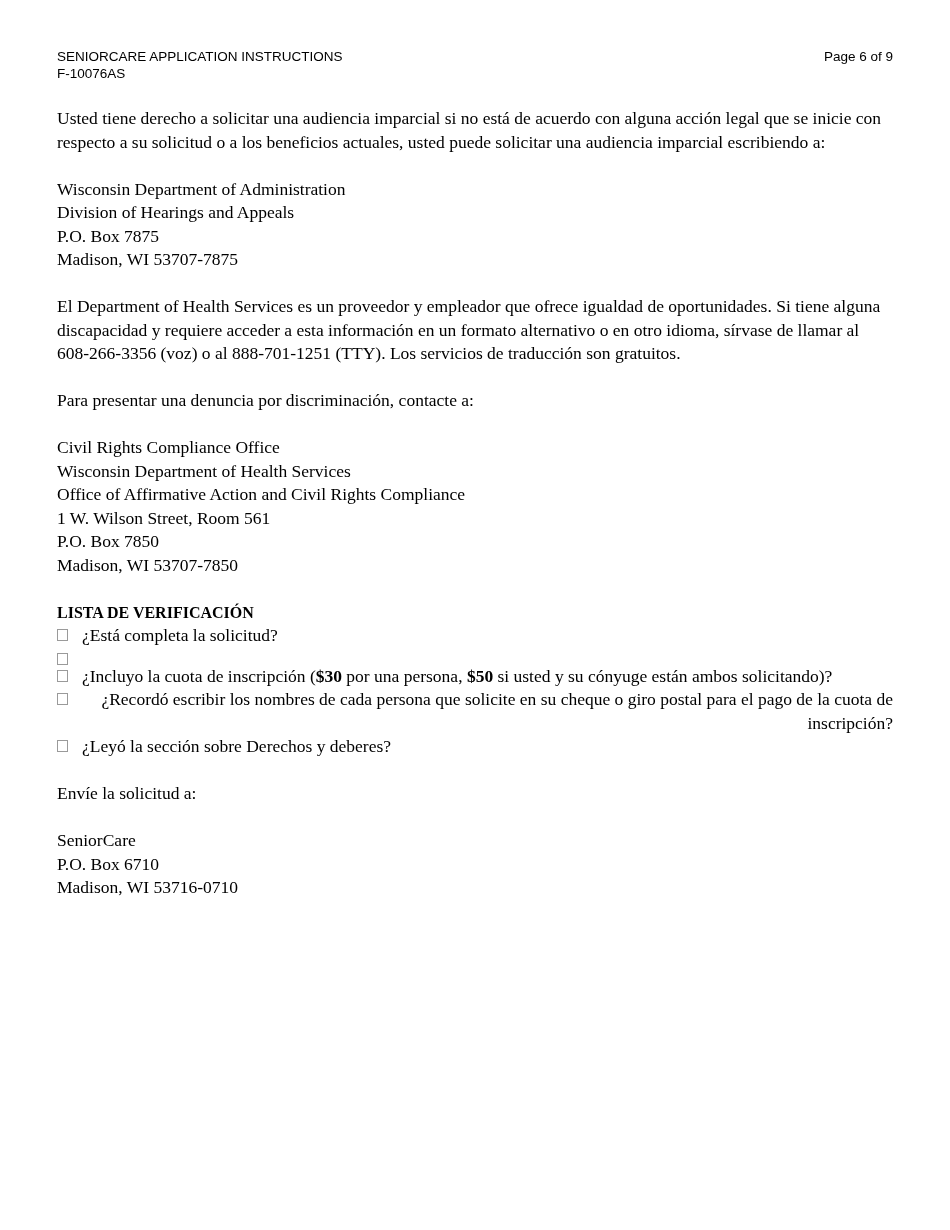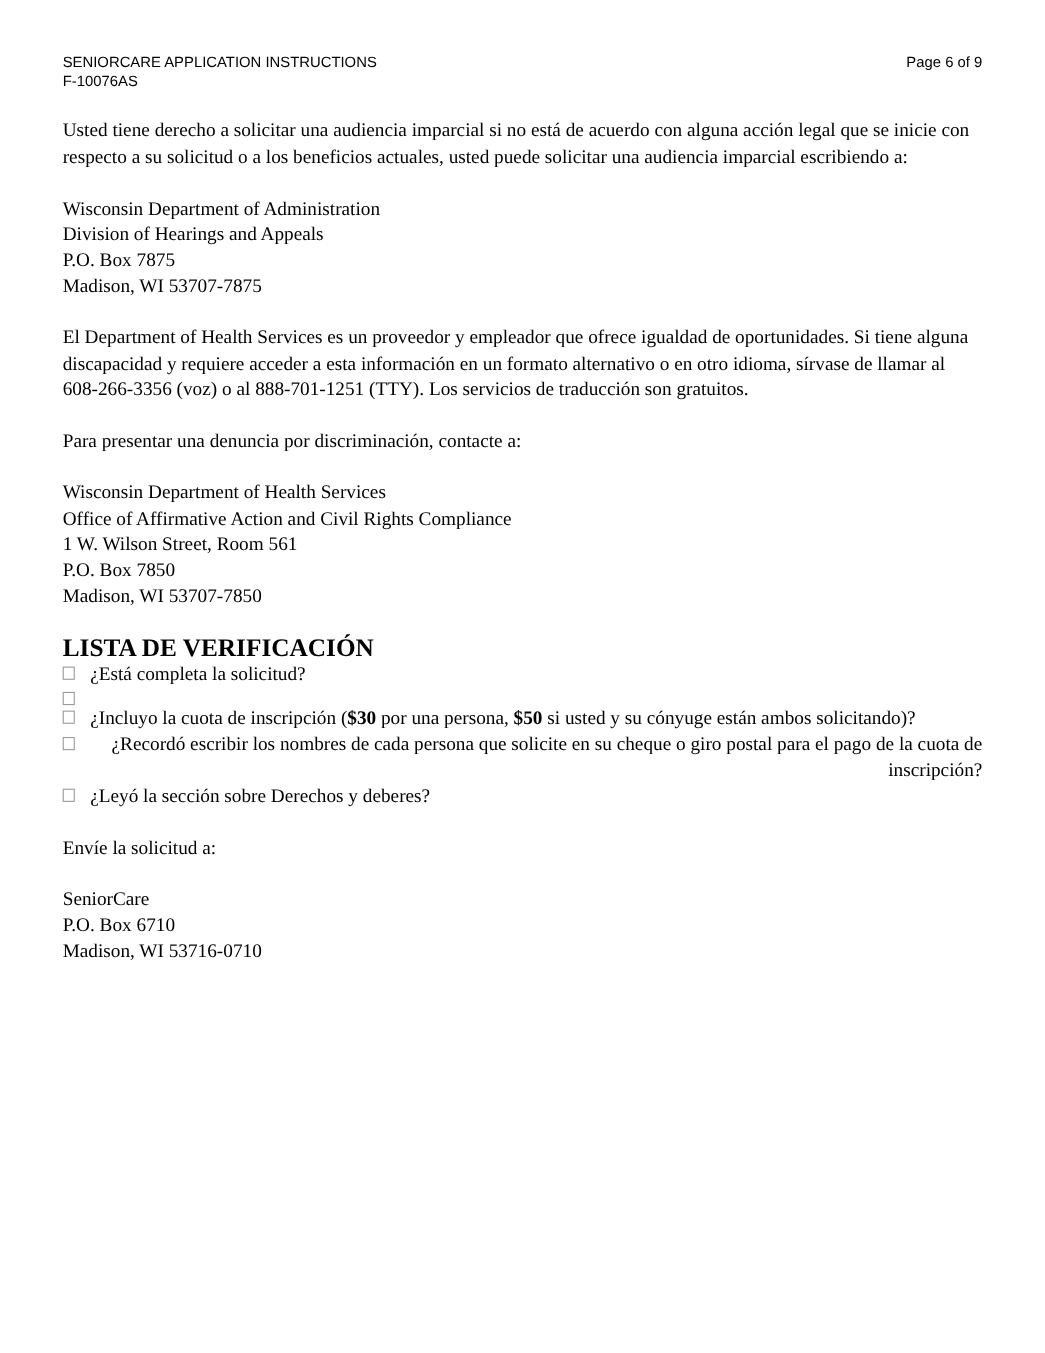"Civil Rights Compliance Office" span.addr-line { html: none -> <span>Civil Rights Compliance Office</span> }
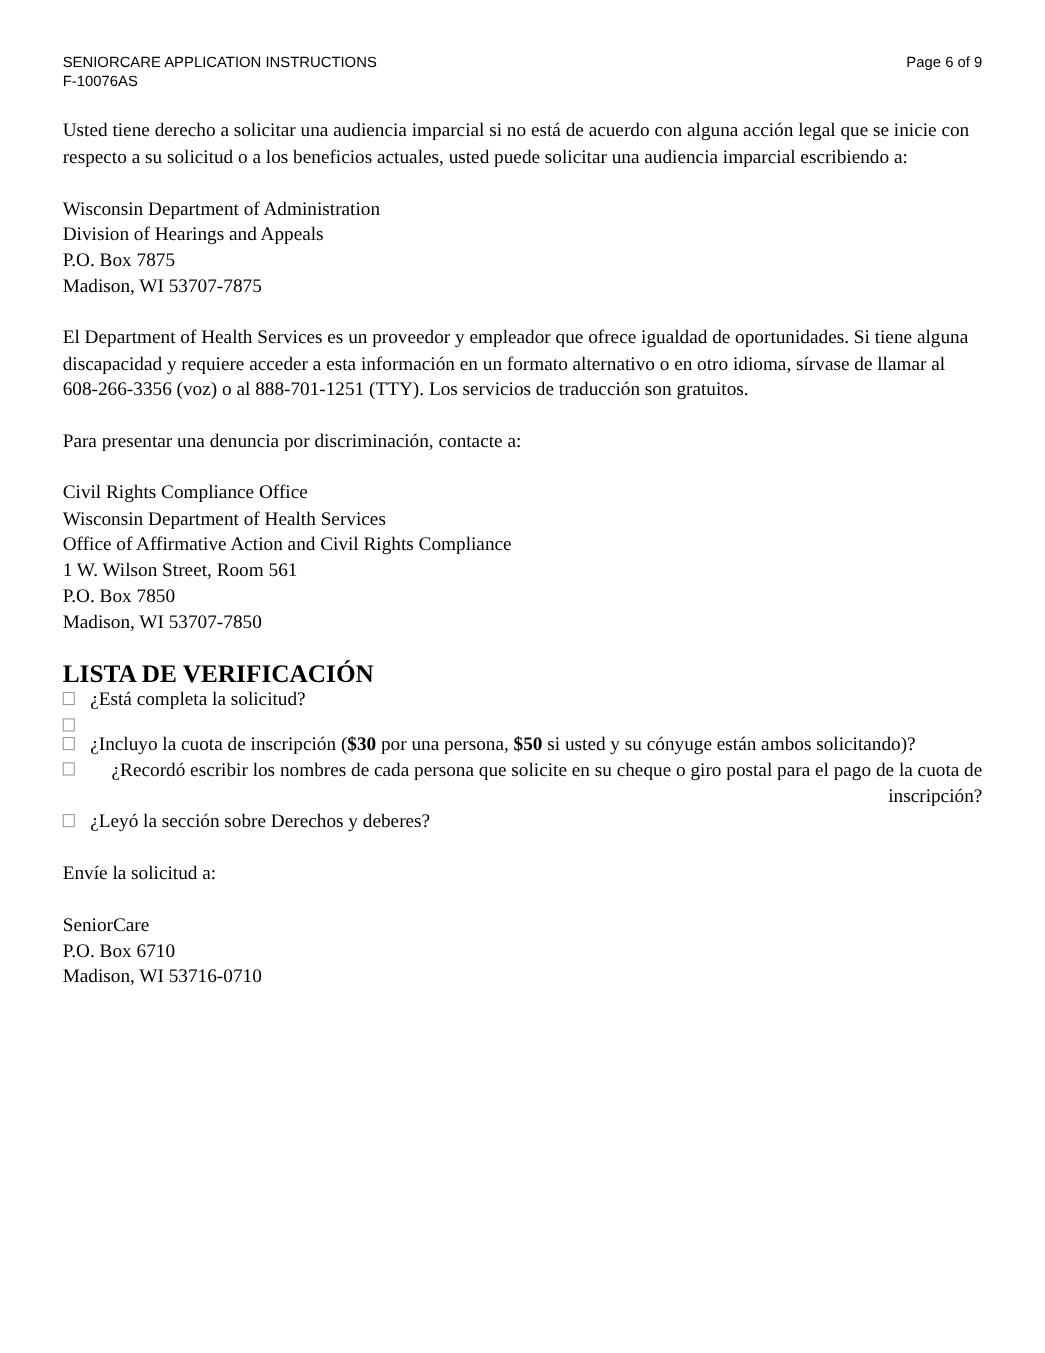"LISTA DE VERIFICACIÓN" .checklist-heading { font-size: 23px -> 16px }
